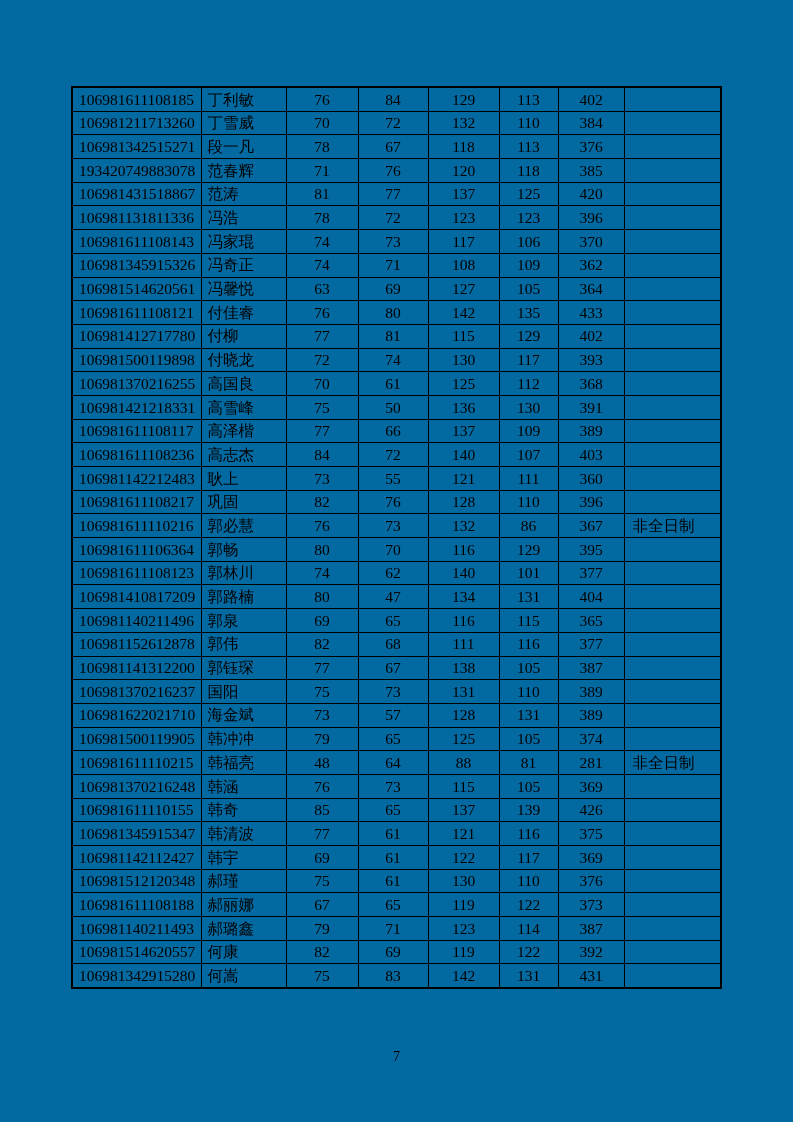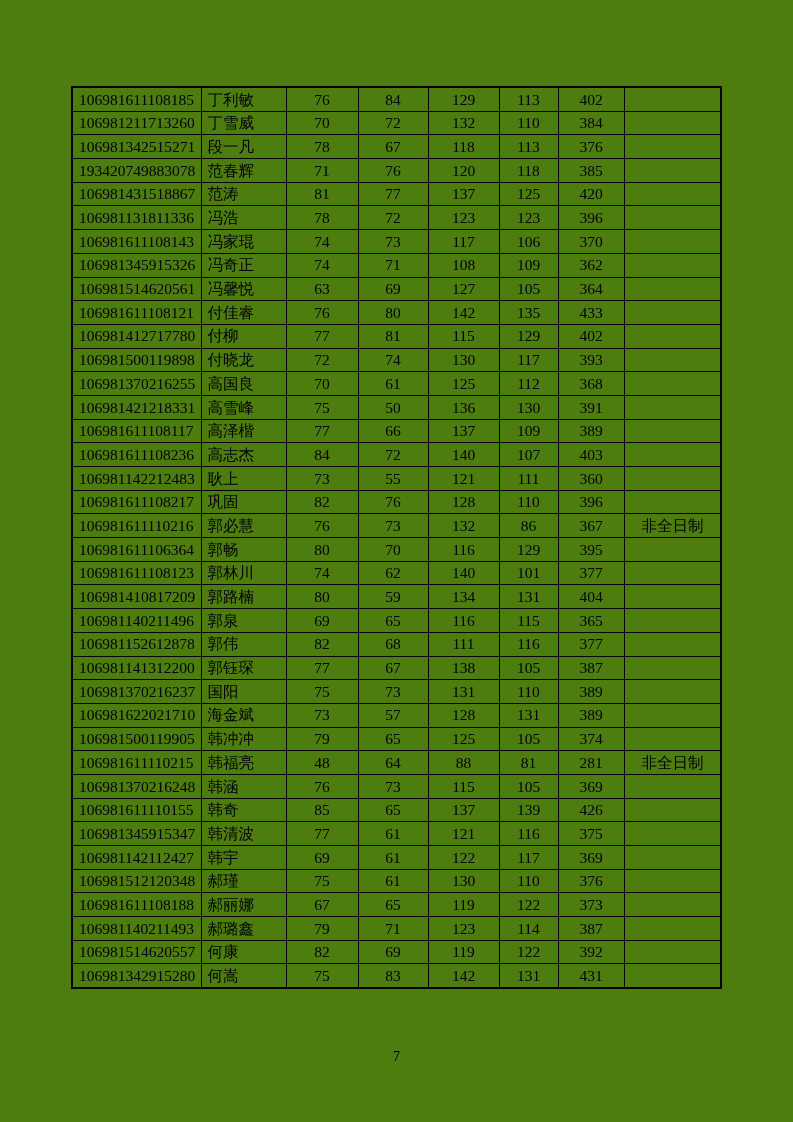"106981611108185" .page { background: #4d7c0f -> #0369a1 }
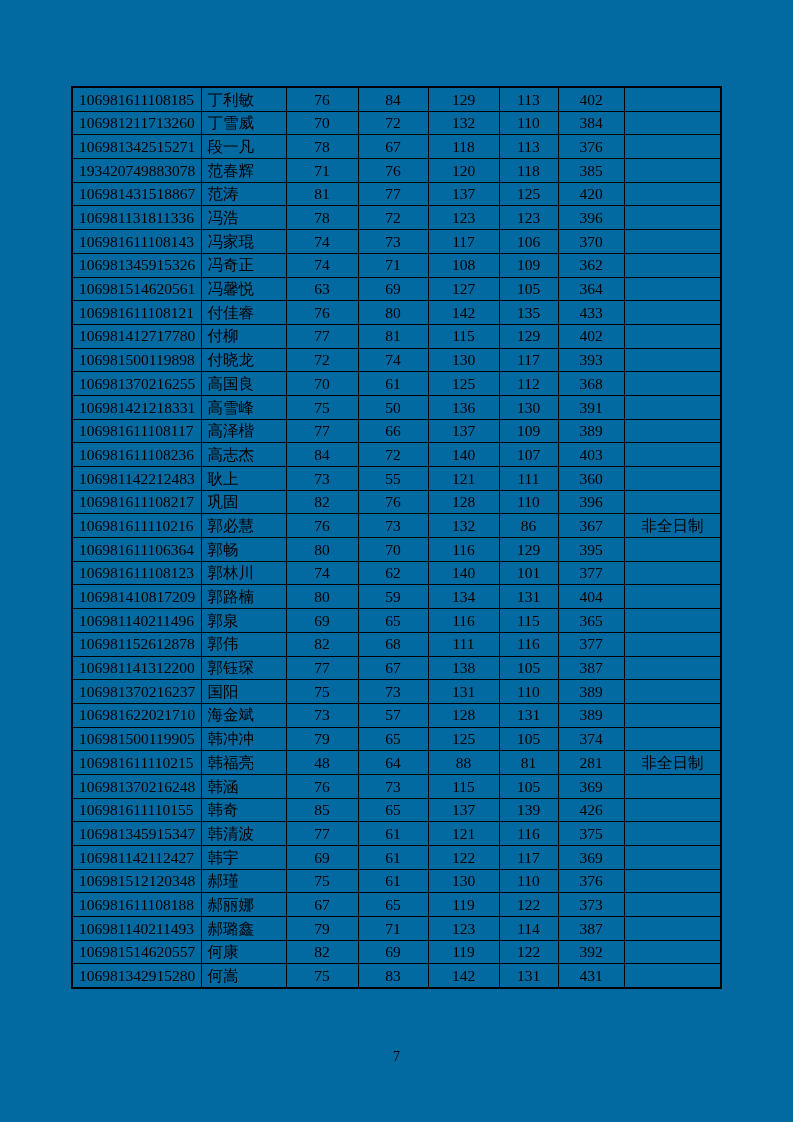"非全日制" table.score-table td.note { padding-left: 17px -> 8px }
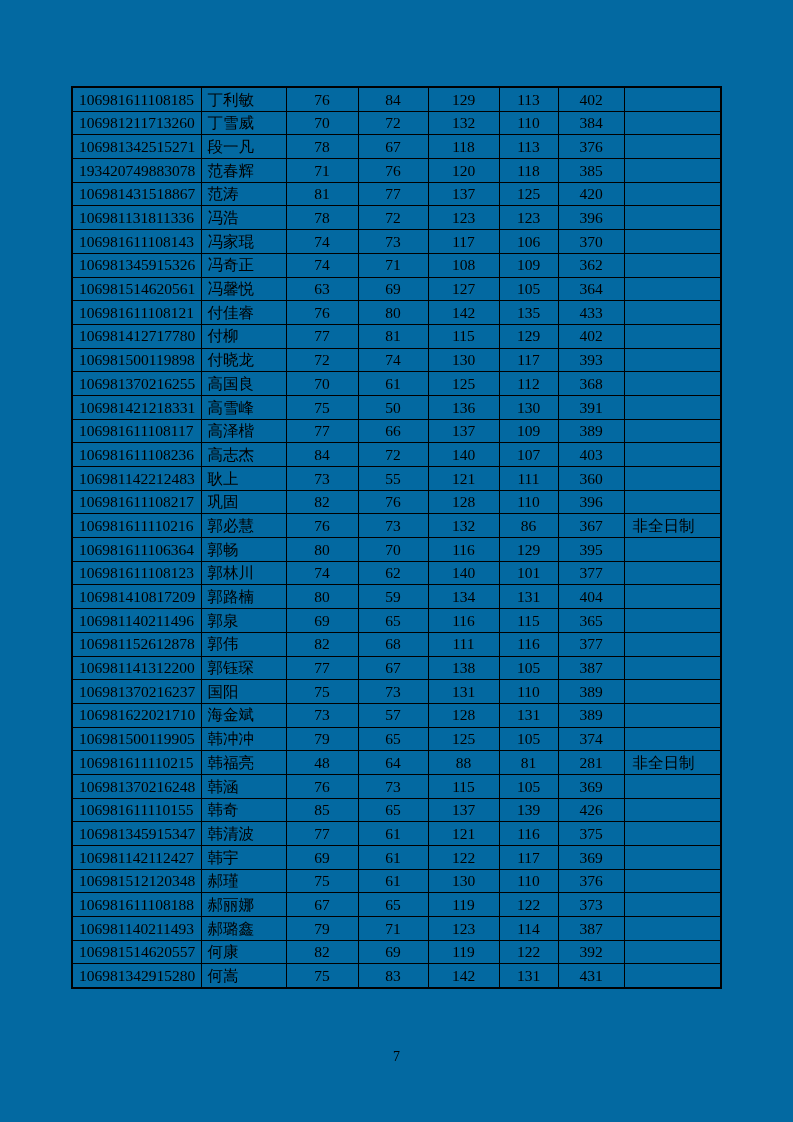"59" td.center { text: 59 -> 47 }
